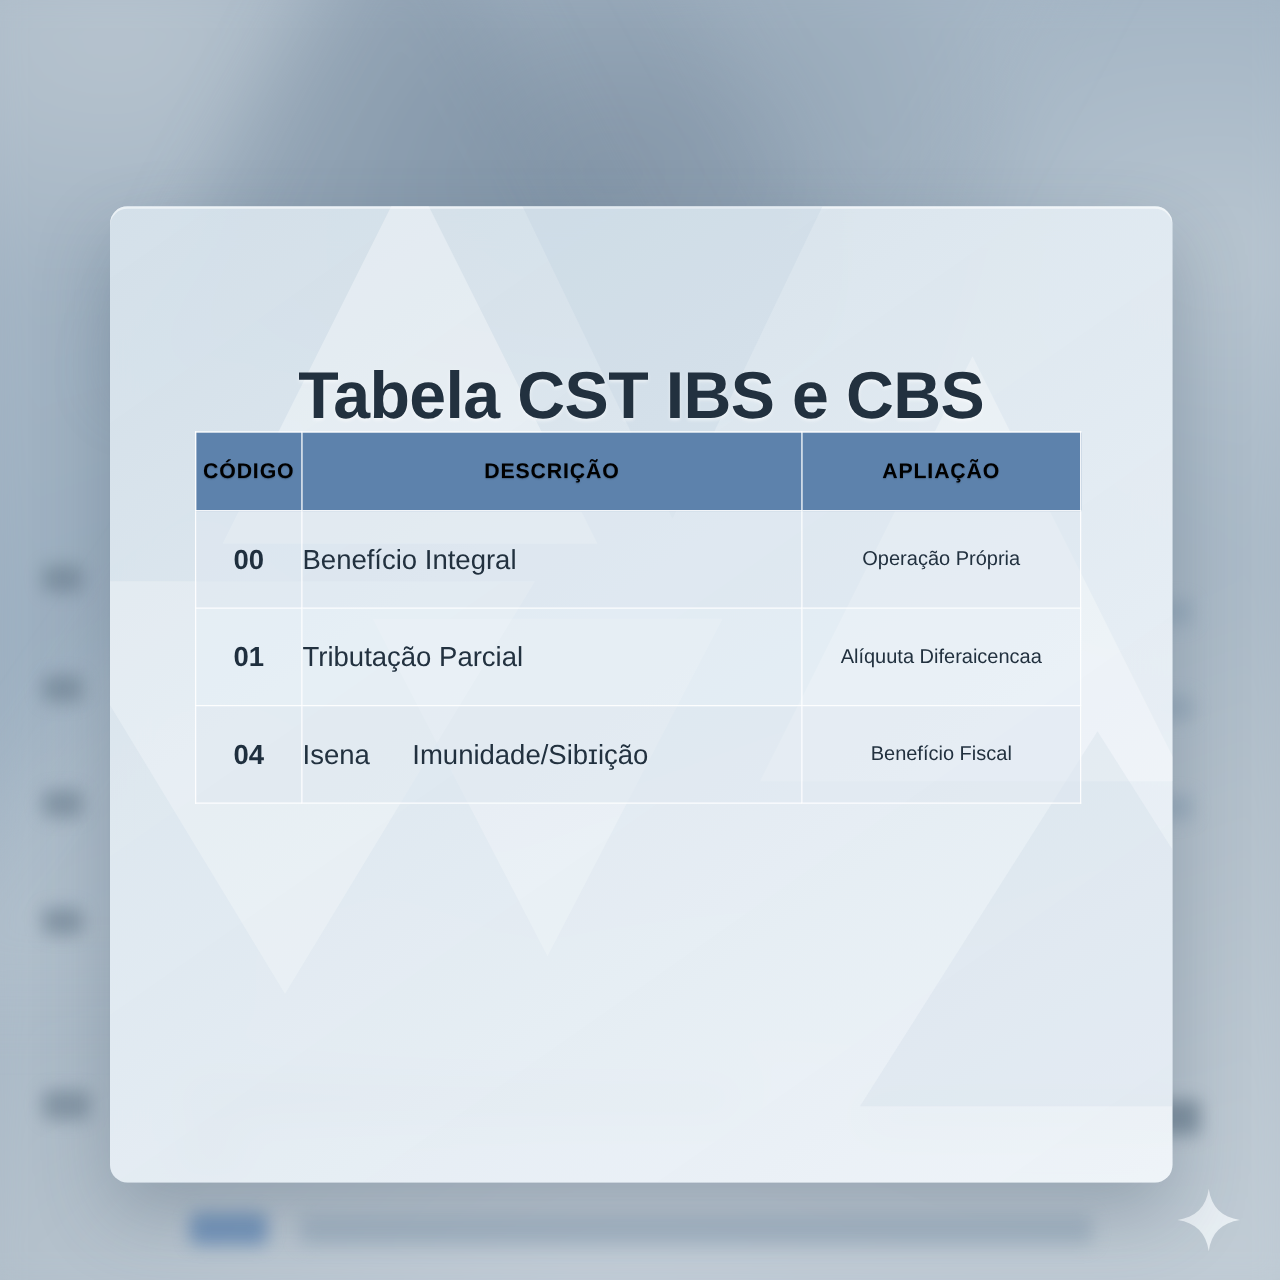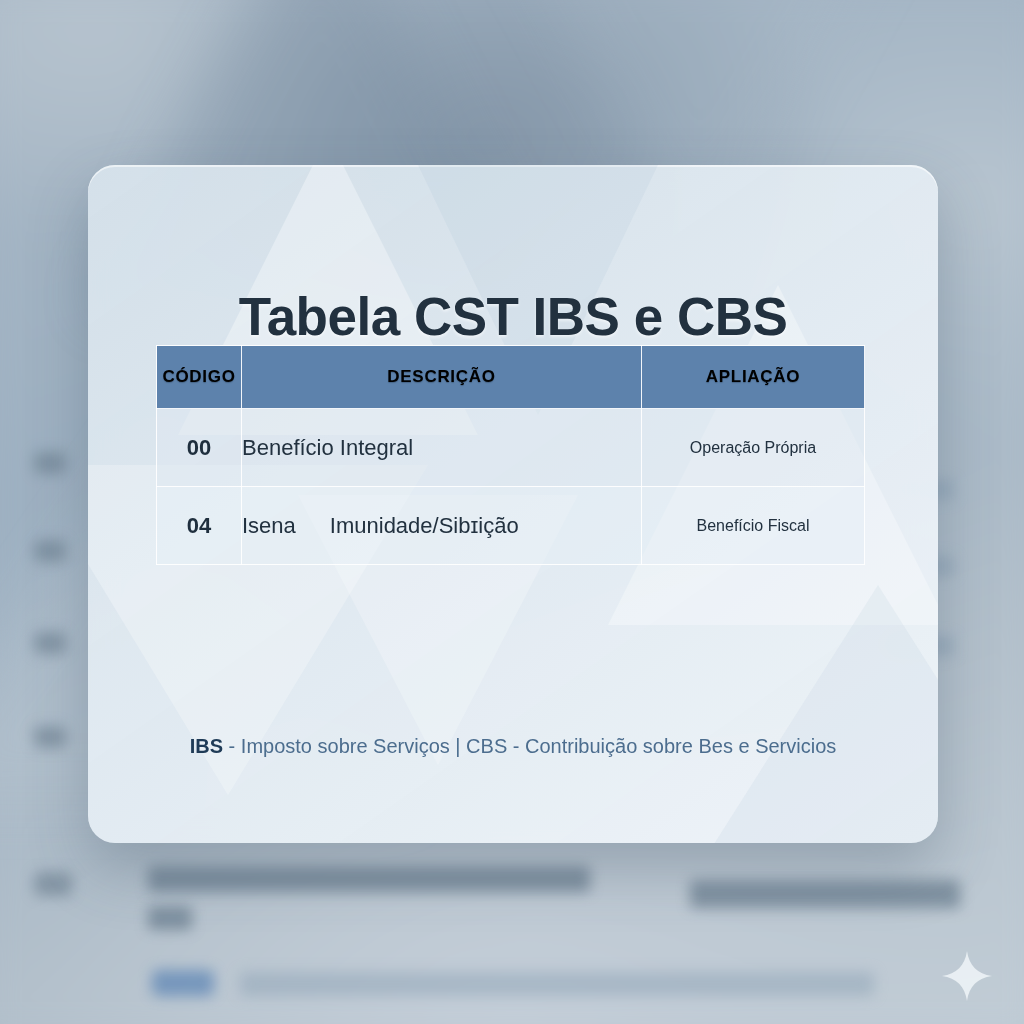"Tabela CST IBS e CBS" .card { border-radius: 27px -> 14px; height: 678px -> 781px }
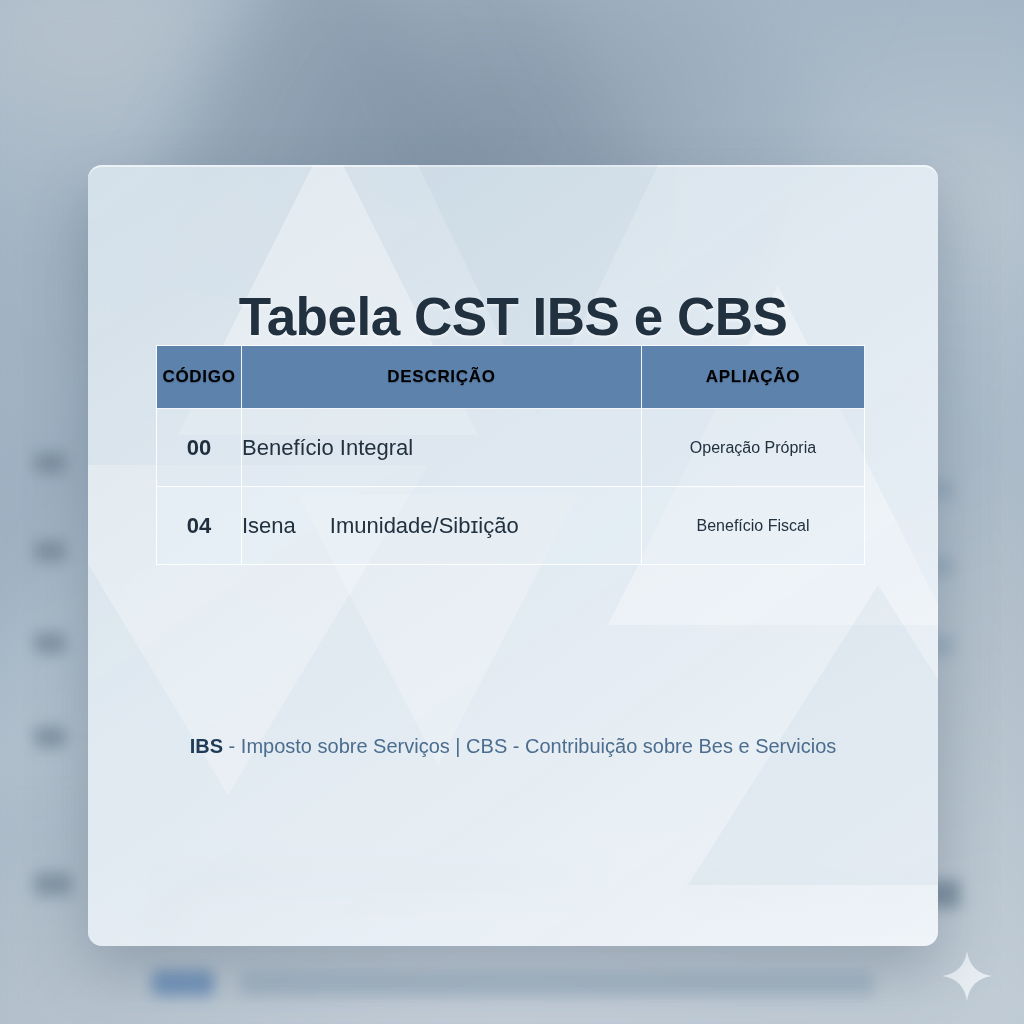"01" tr { html: none -> <tr> <td>01</td> <td> <span>Tributação Parcial</span> </td> <td> <span>Alíquuta Diferaicencaa</span> </td> </tr> }
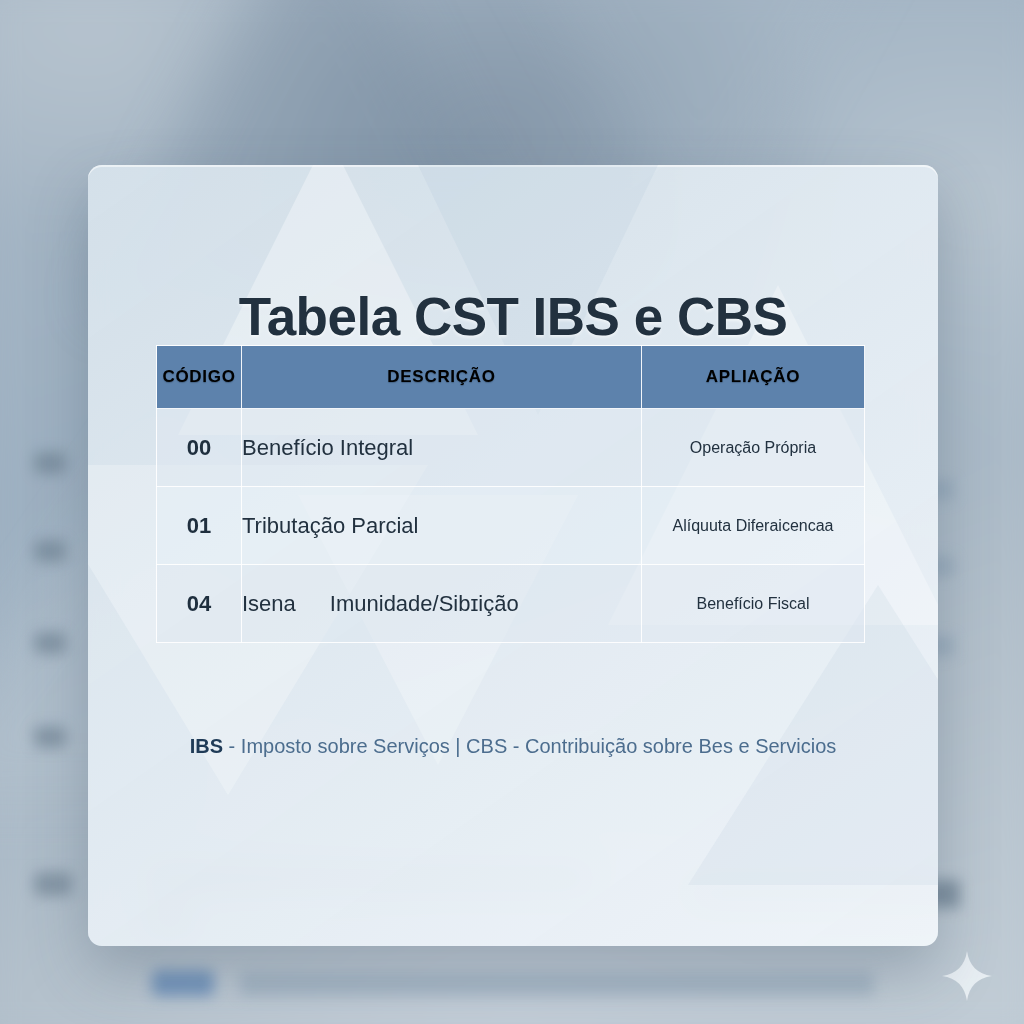"IBS - Imposto sobre Serviços" div.footnote { html: <div><b>IBS</b><span> - Imposto sobre Serviços | CBS - Contribuição sobre Bes e Servicios</span></div> -> none }
